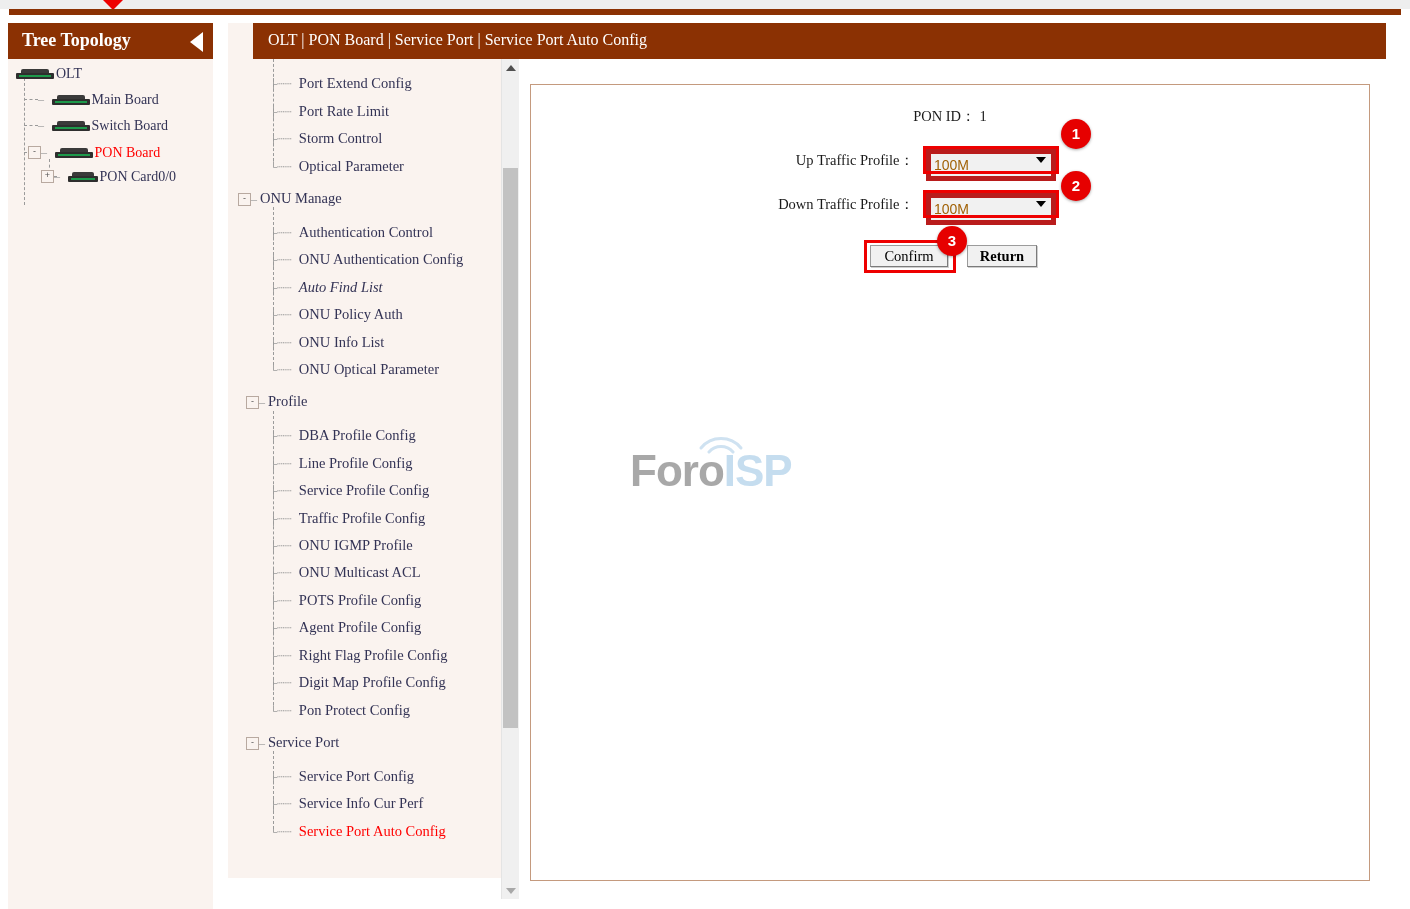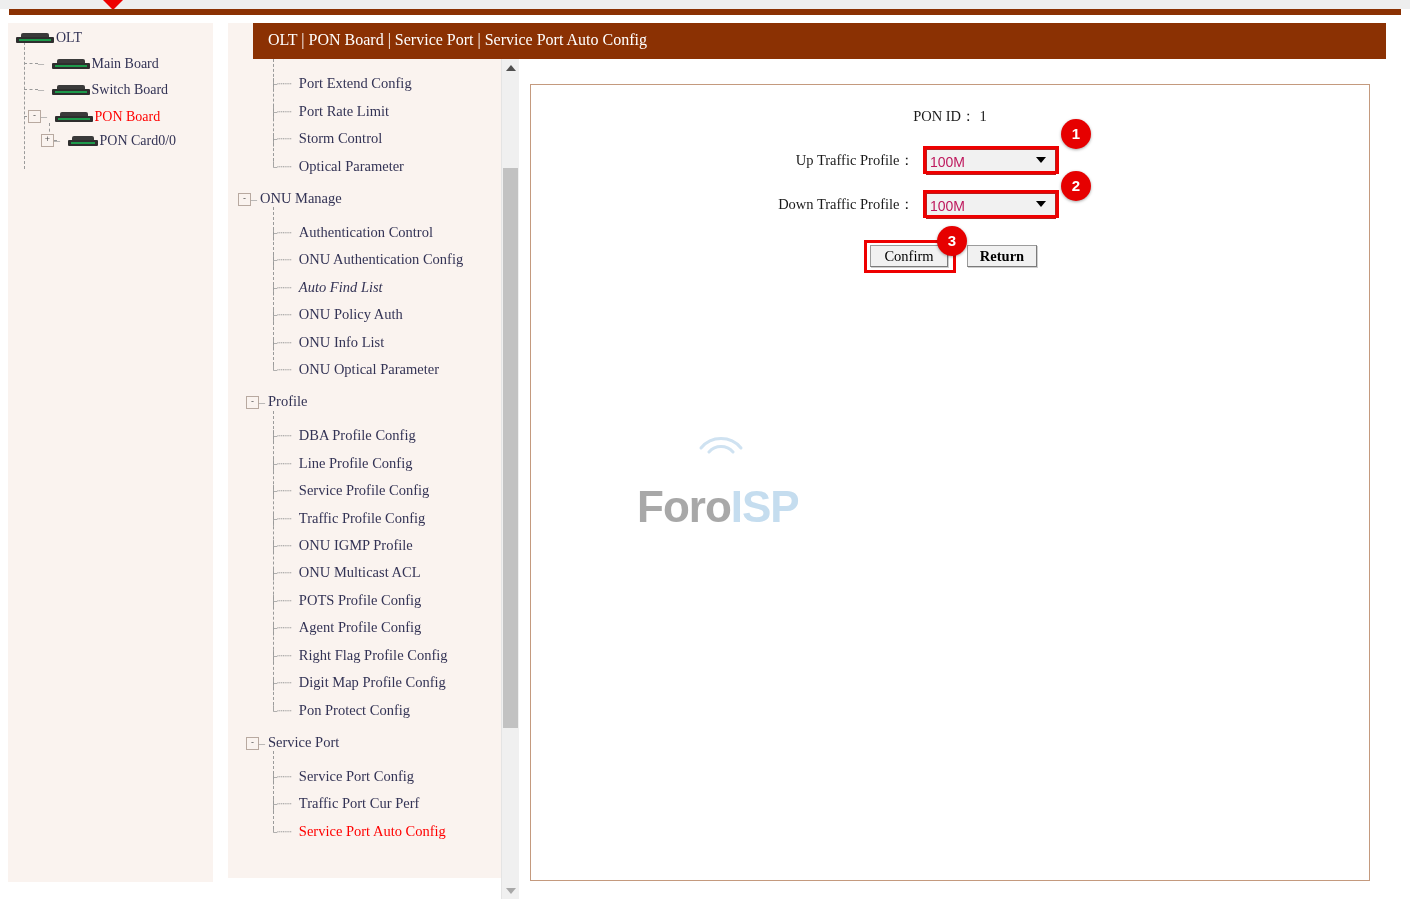"Tree Topology" div { html: none -> <div> <span>Tree Topology</span> <span></span> </div> }
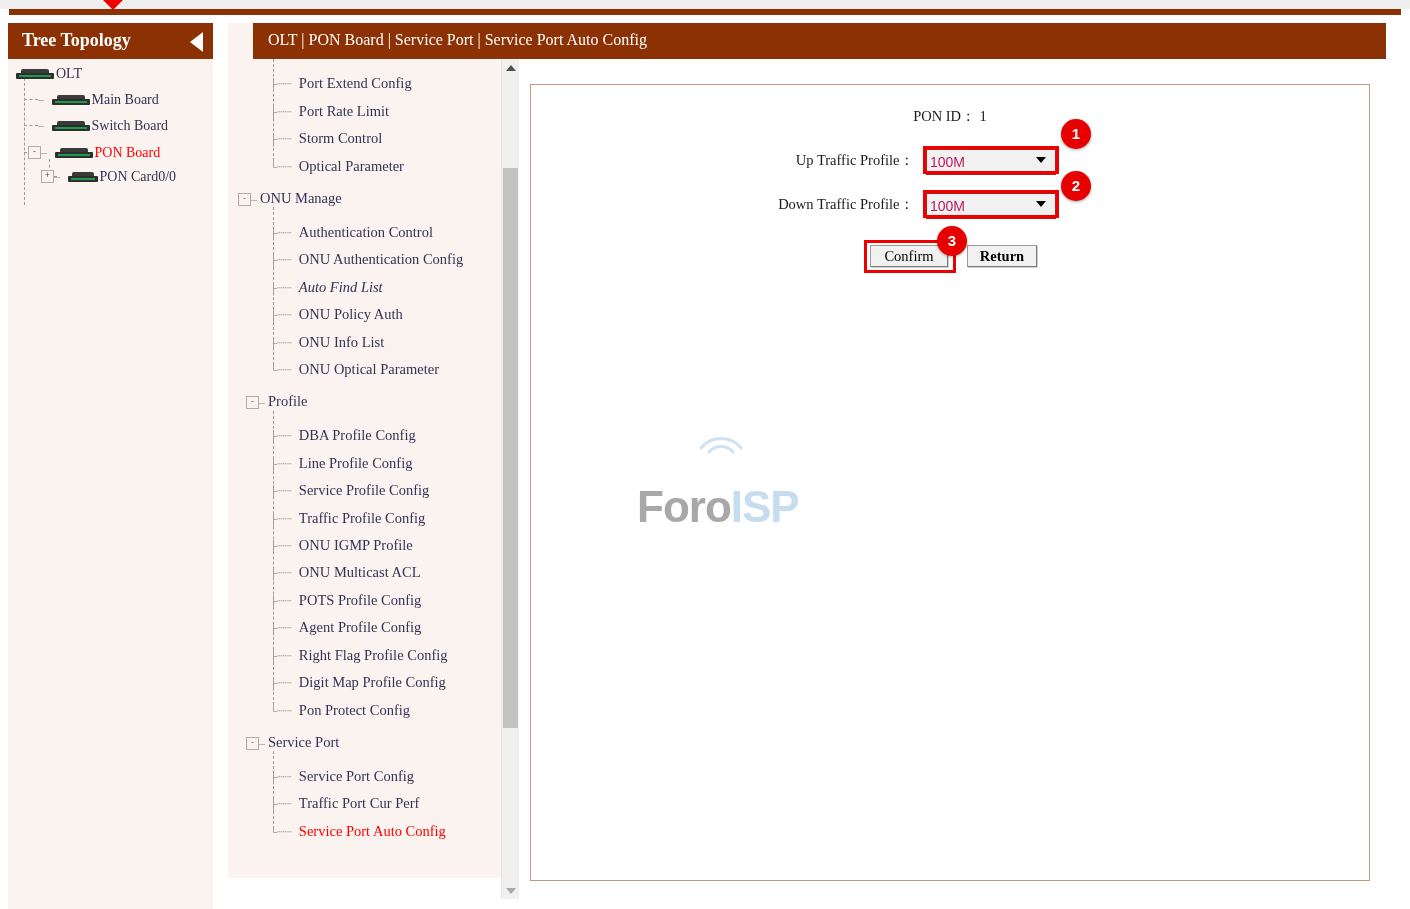"100M" .form-select { border: 1px solid #b91c1c -> 5px solid #b91c1c; color: #be185d -> #a16207; height: 26px -> 32px }
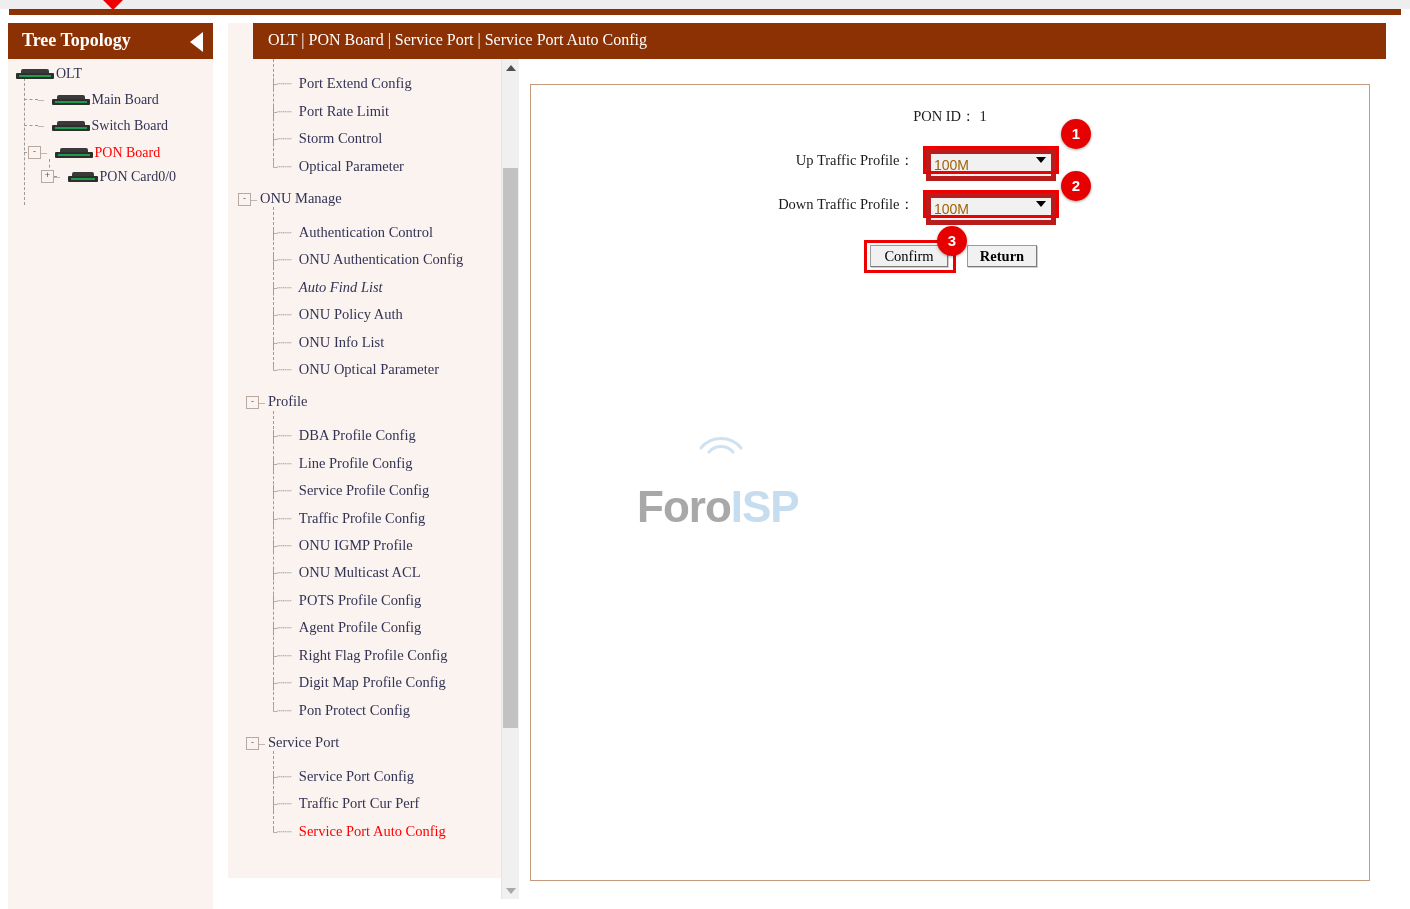"ForoISP" div { left: 16px -> 9px; margin-top: 36px -> none }
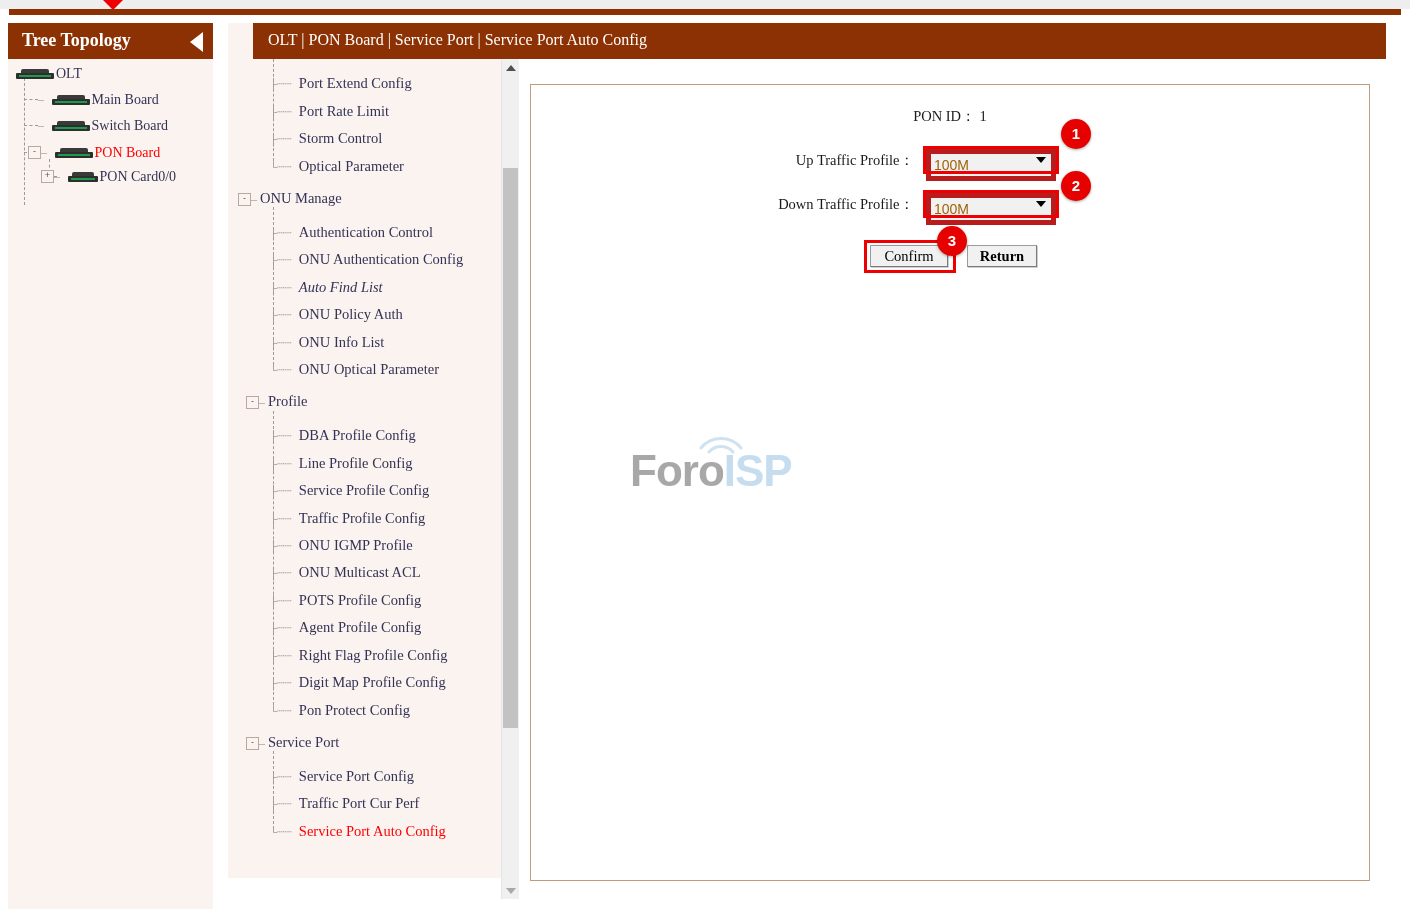"Traffic Port Cur Perf" span { text: Traffic Port -> Service Info }
